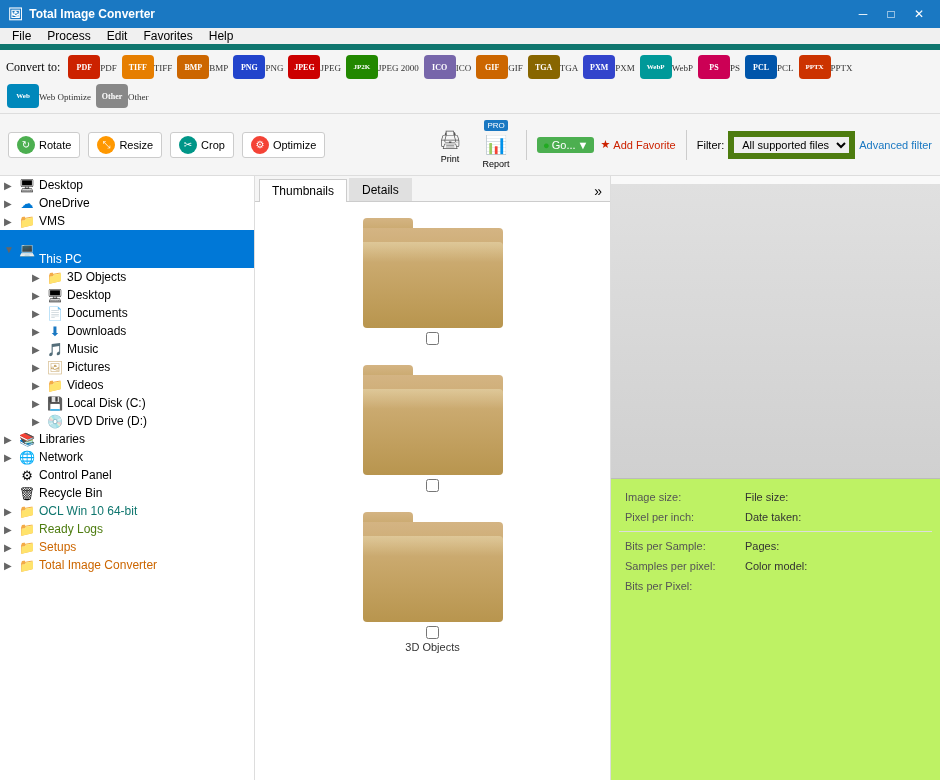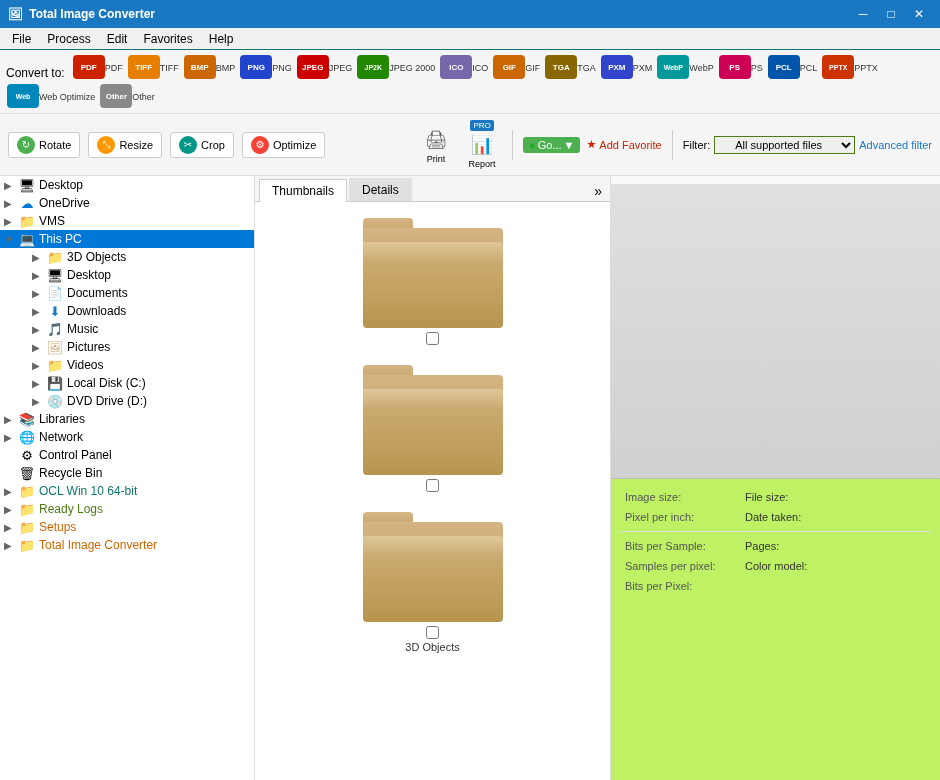"File" .menu-bar { border-bottom: 1px solid #0f766e -> 6px solid #0f766e }
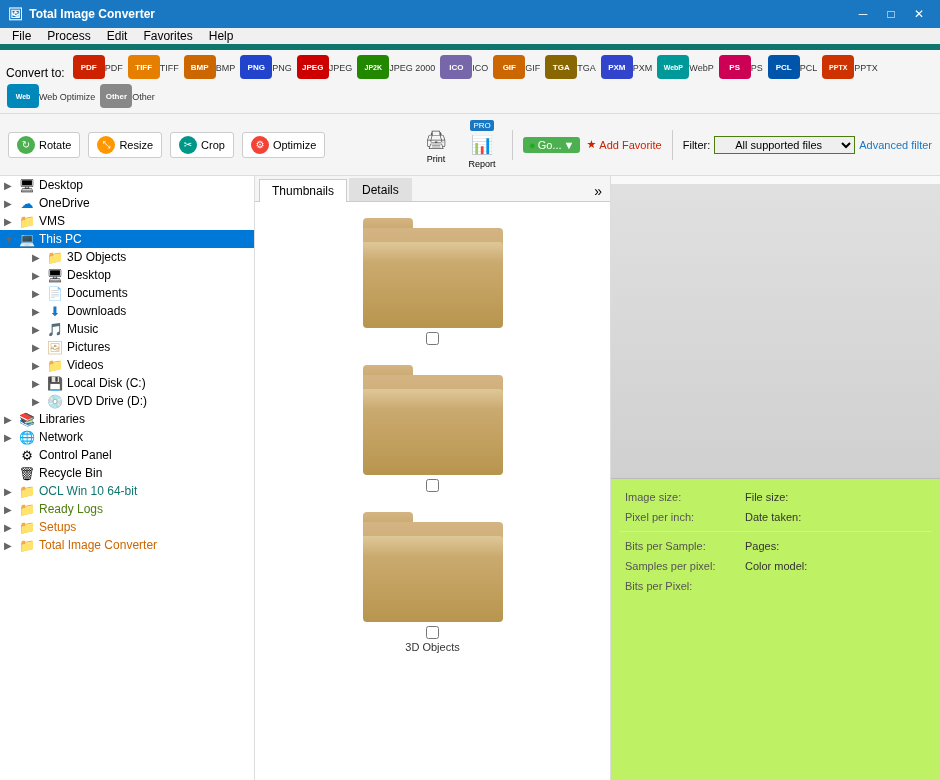"Convert to:" .format-toolbar { align-items: flex-end -> center; font-family: none -> Liberation Serif, serif }
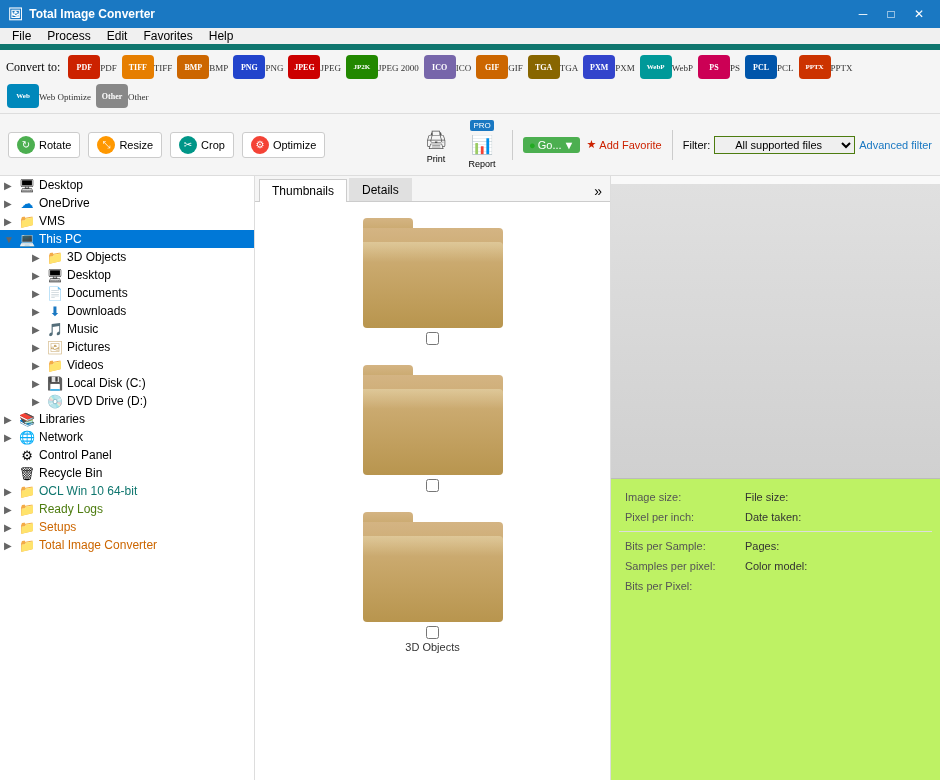"All supported files" .filter-select { border: 1px solid #4d7c0f -> 6px solid #4d7c0f; padding: 1px 16px -> 1px 4px }
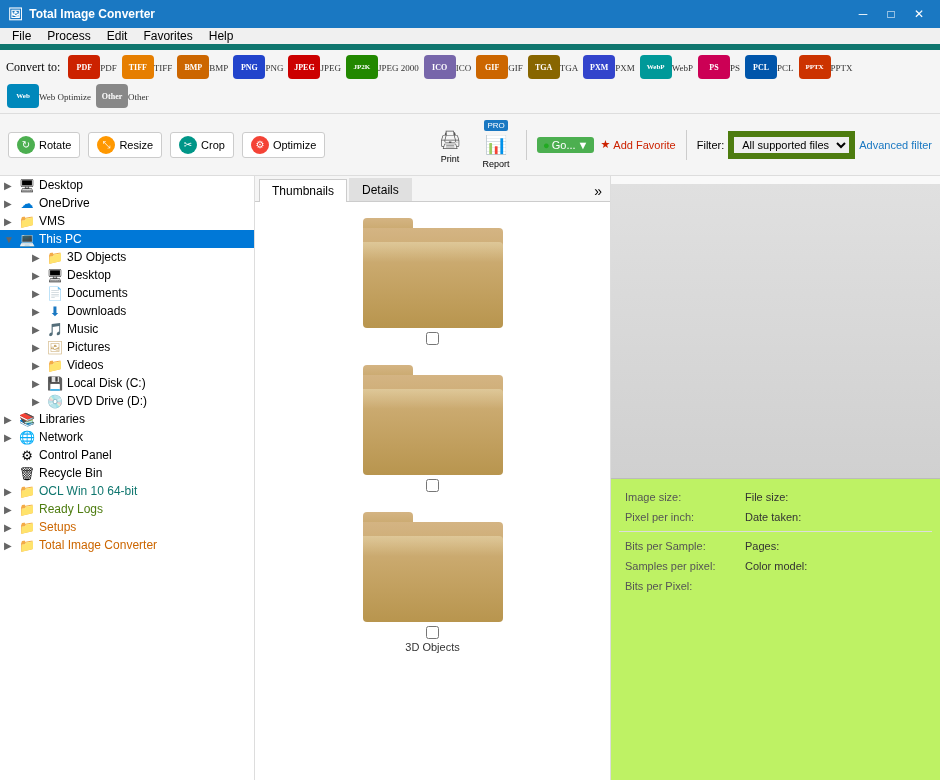"This PC" .tree-item.selected .tree-label { margin-top: none -> 20px }
